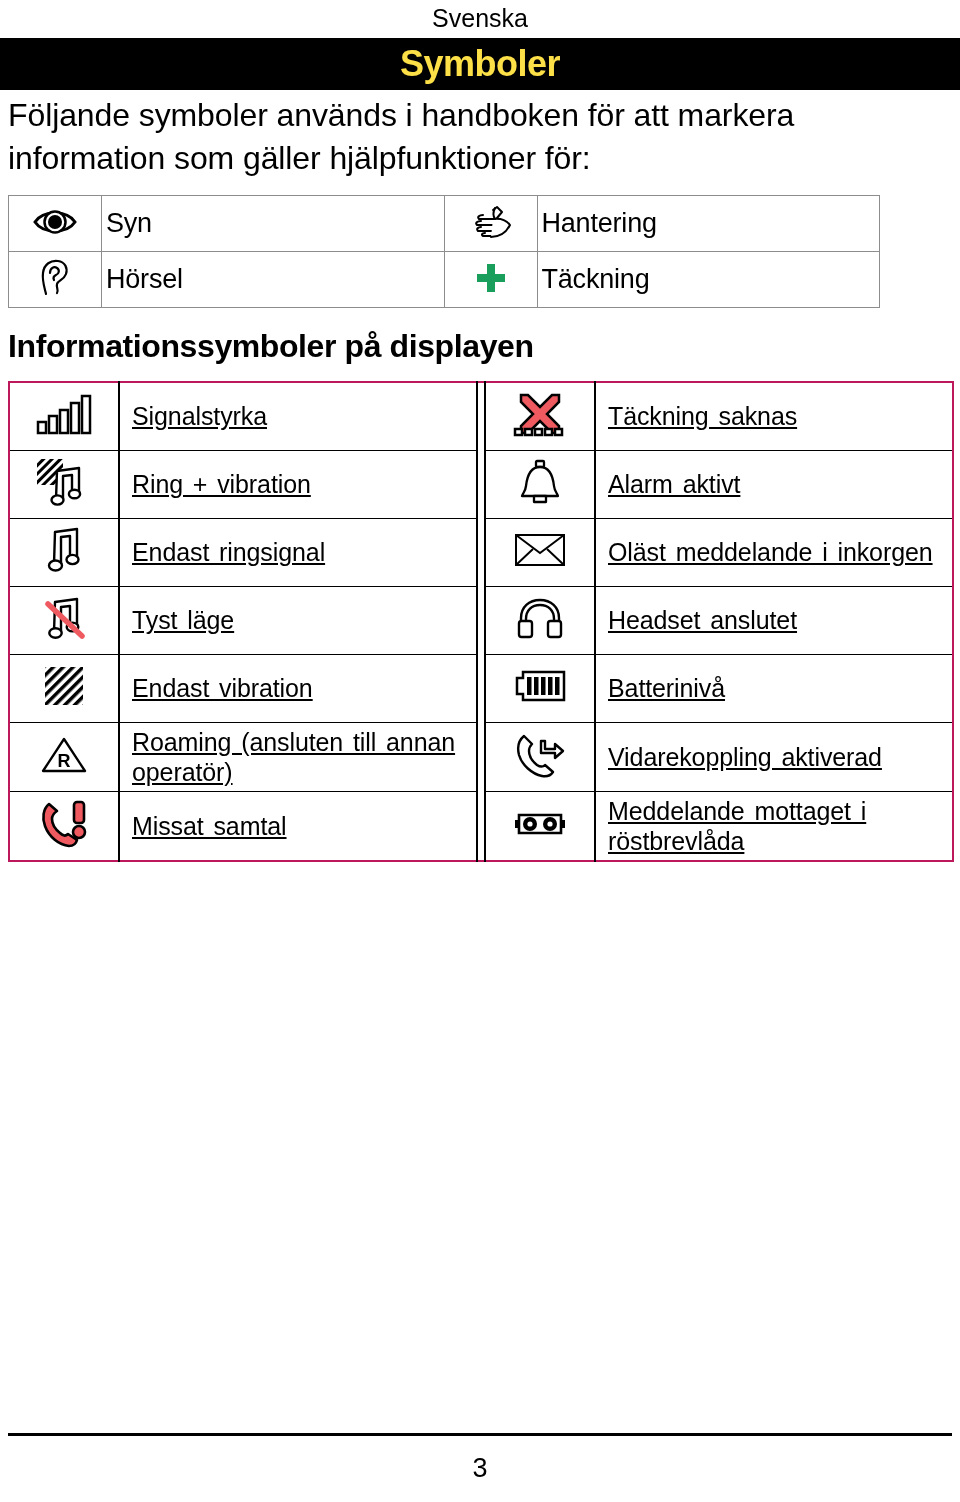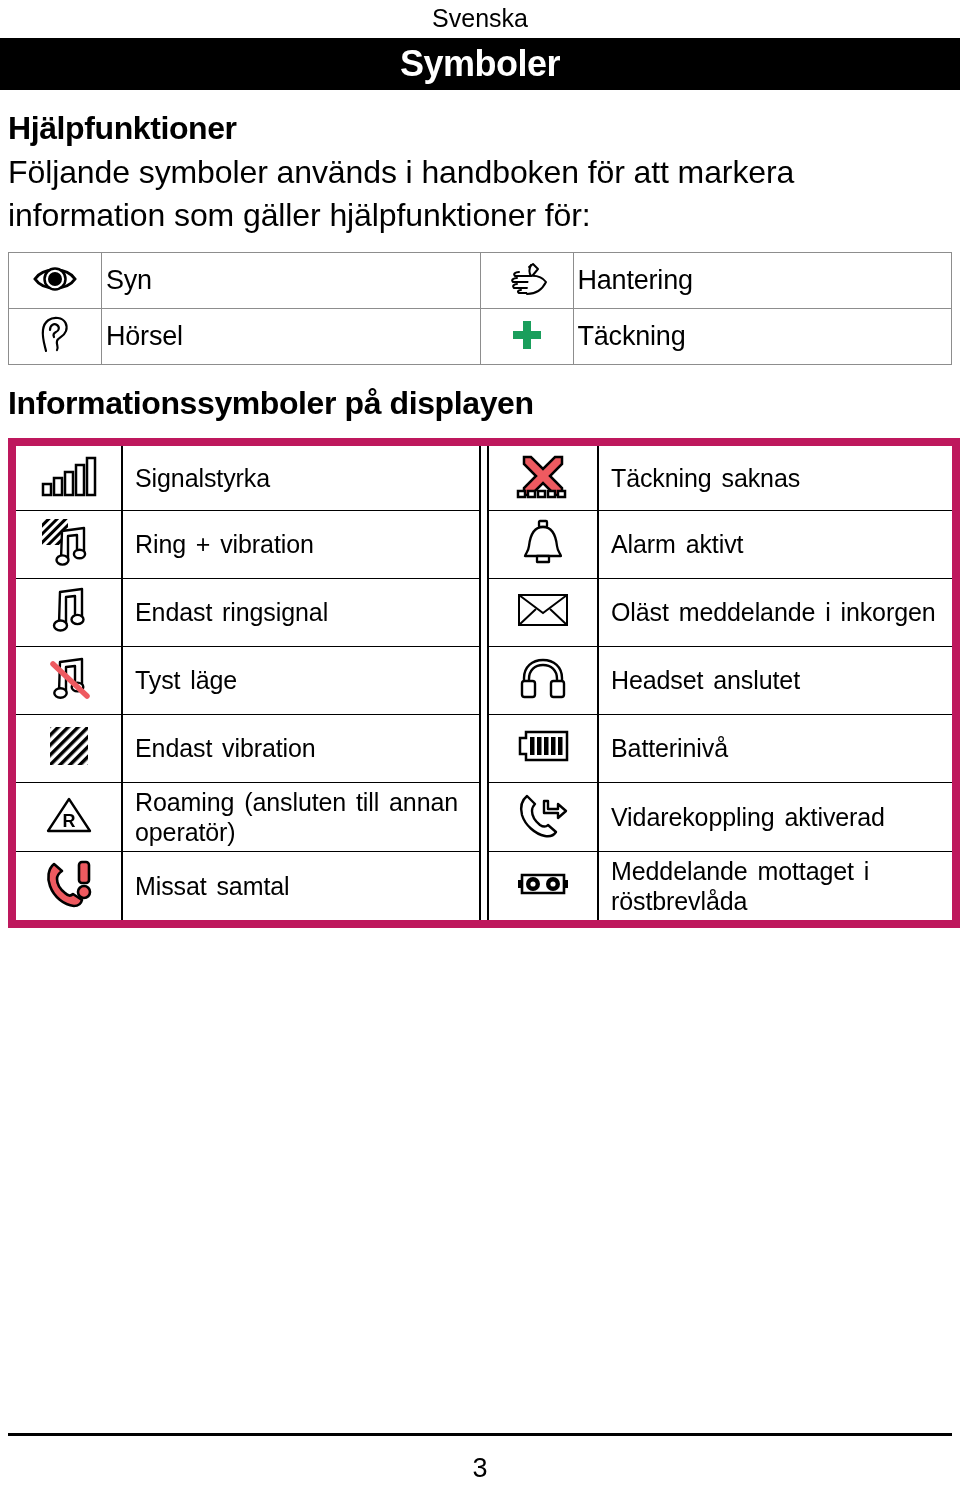"Symboler" .chapter-banner-title { color: #ffffff -> #fde047 }
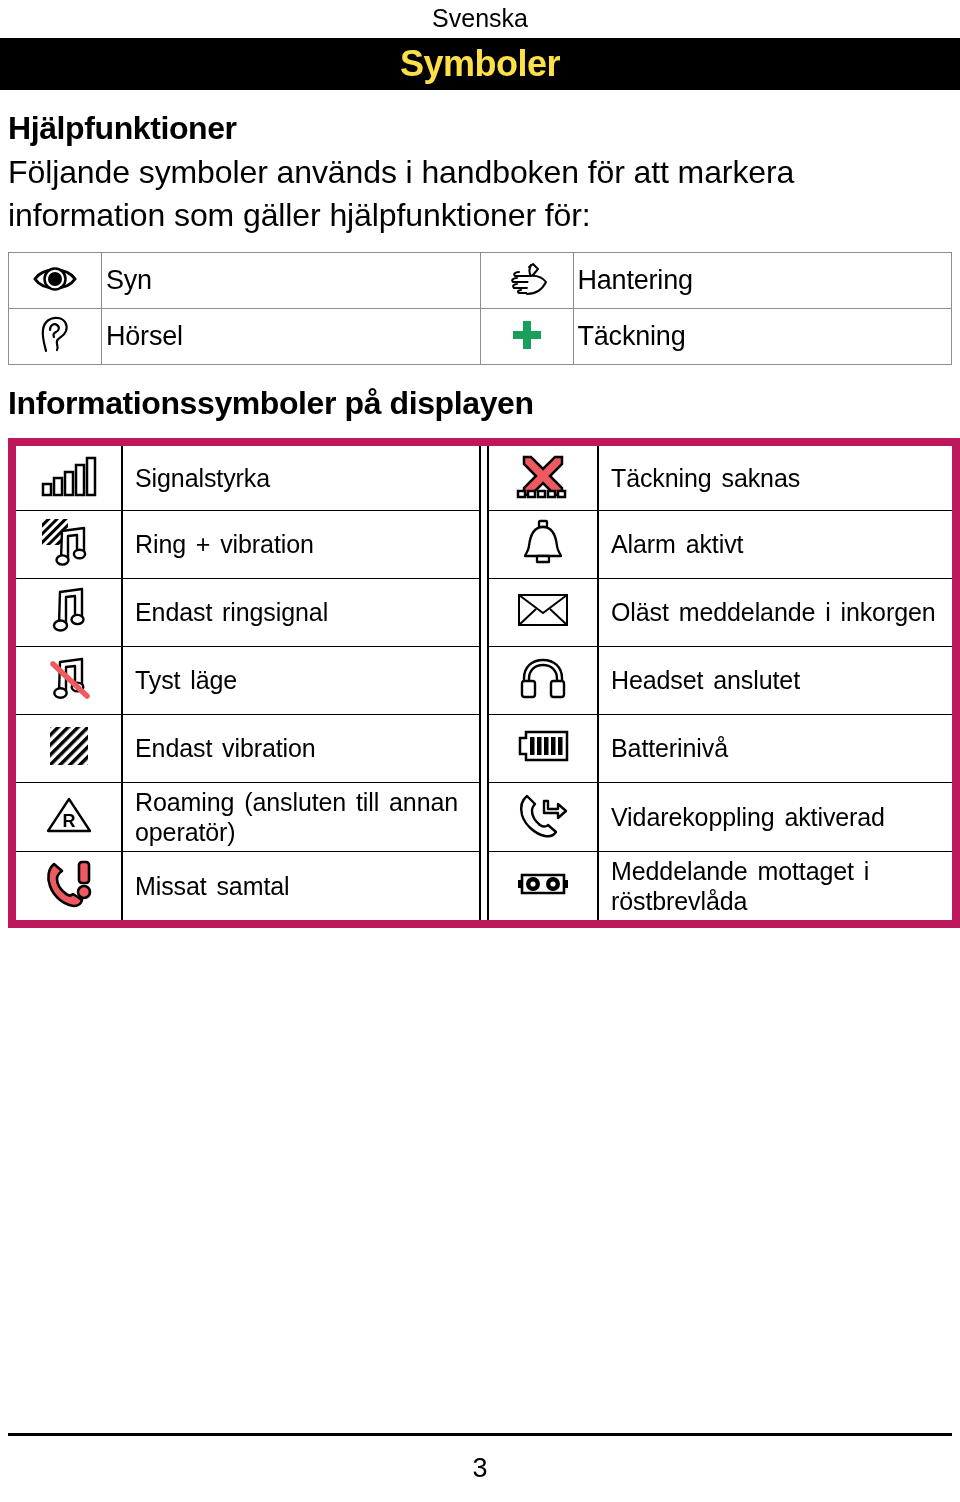"Hjälpfunktioner" h2.section-heading { html: <h2>Hjälpfunktioner</h2> -> none }
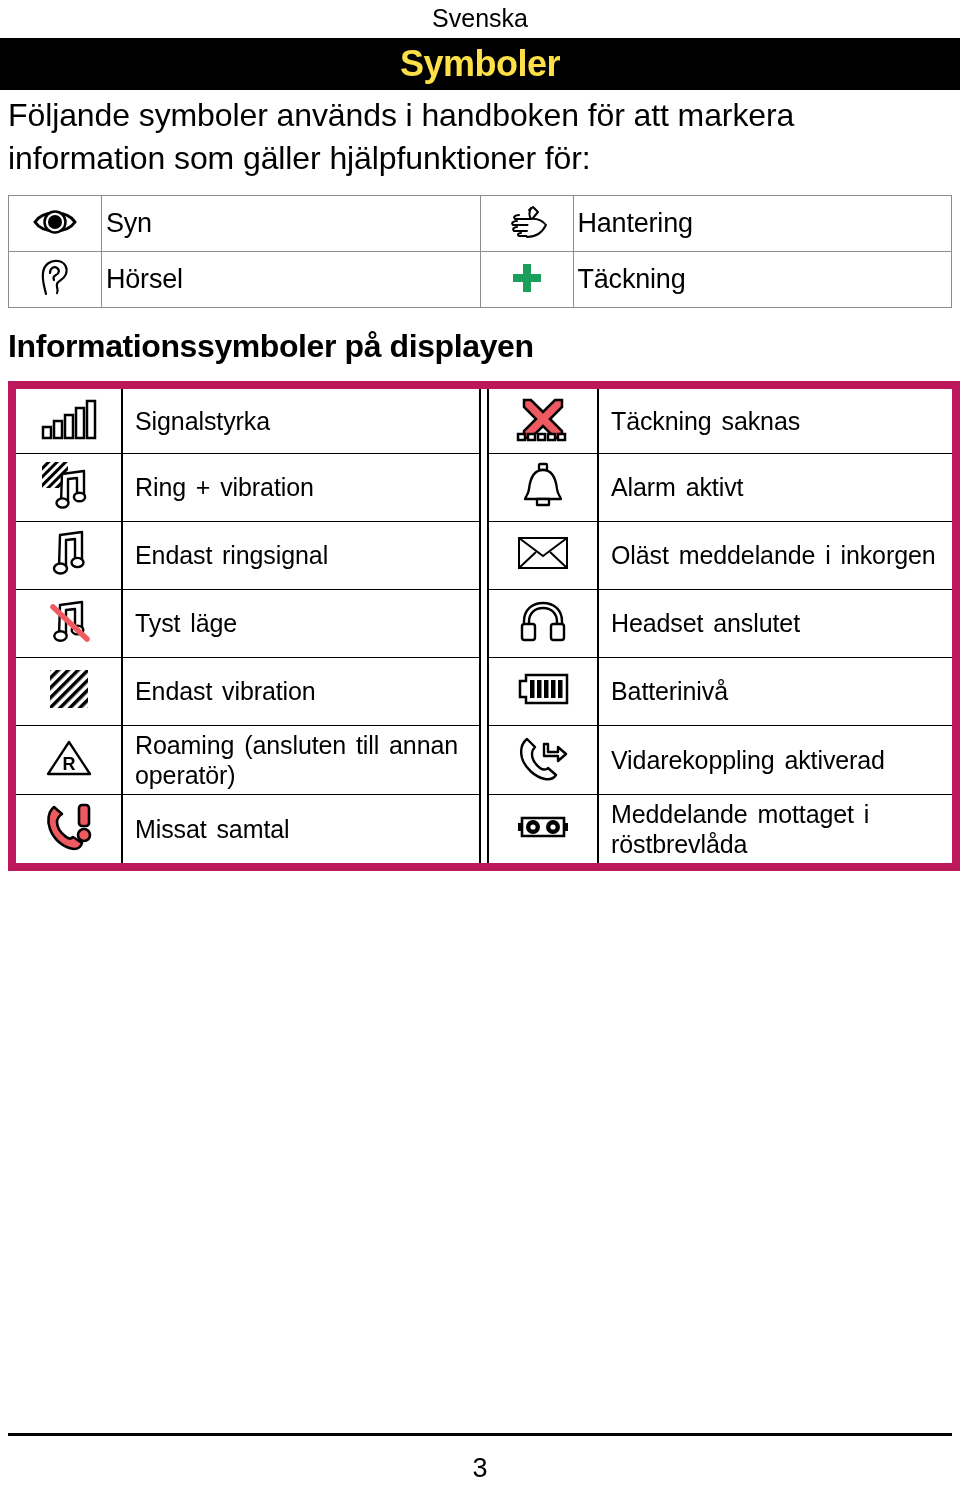"Syn" table.sym-table { width: 944px -> 872px }
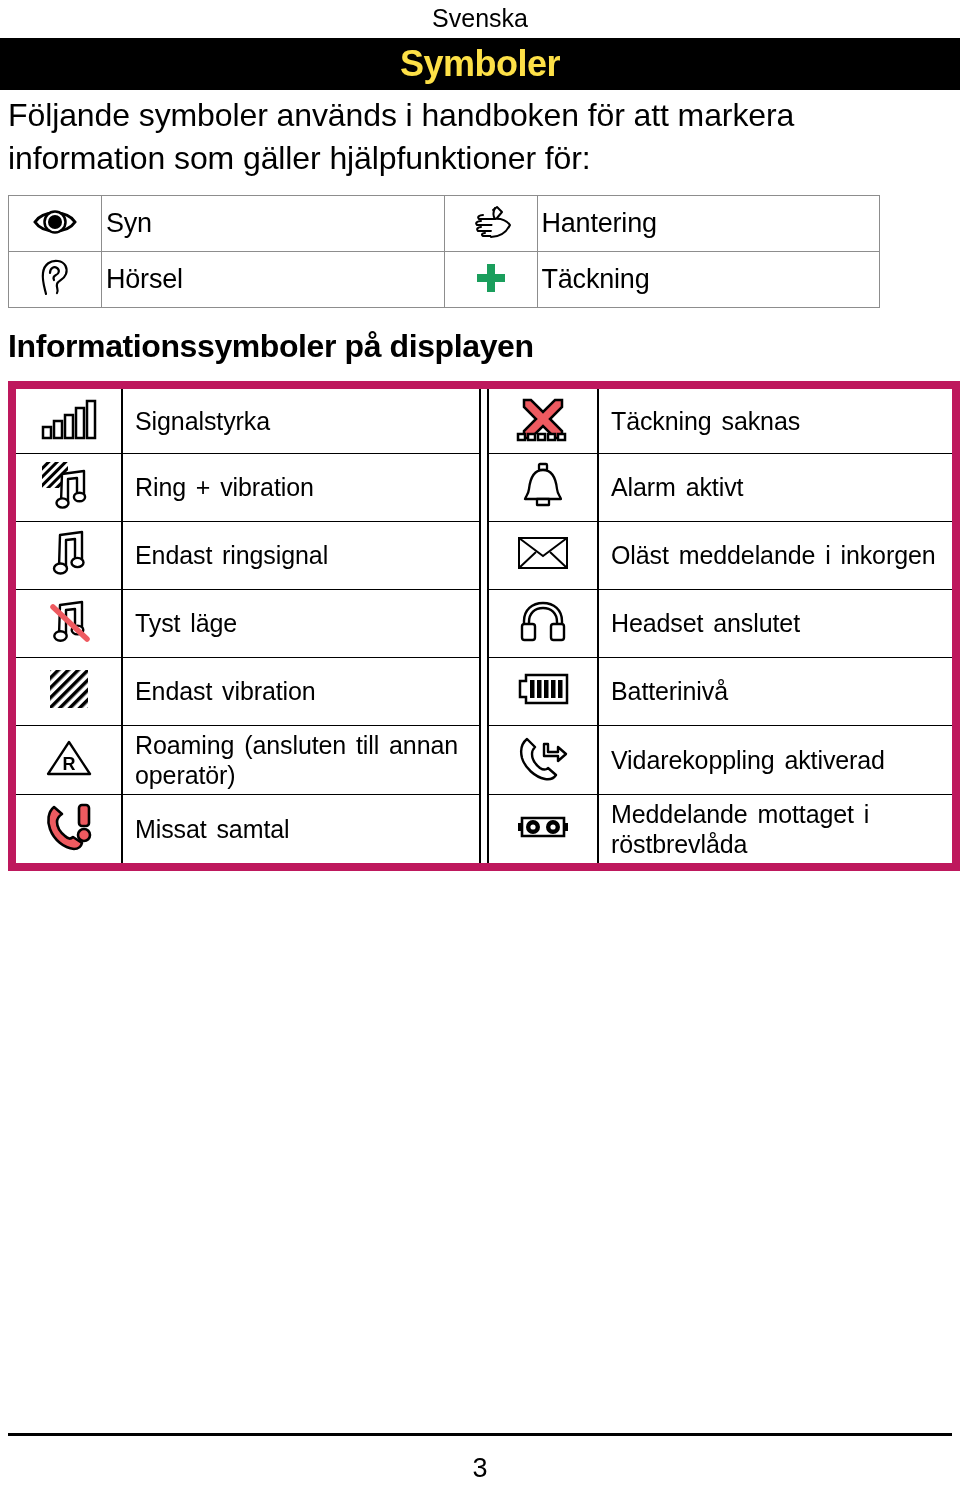"Signalstyrka" table.display-table { border: 8px solid #be185d -> 2px solid #be185d; text-decoration: none -> underline }
